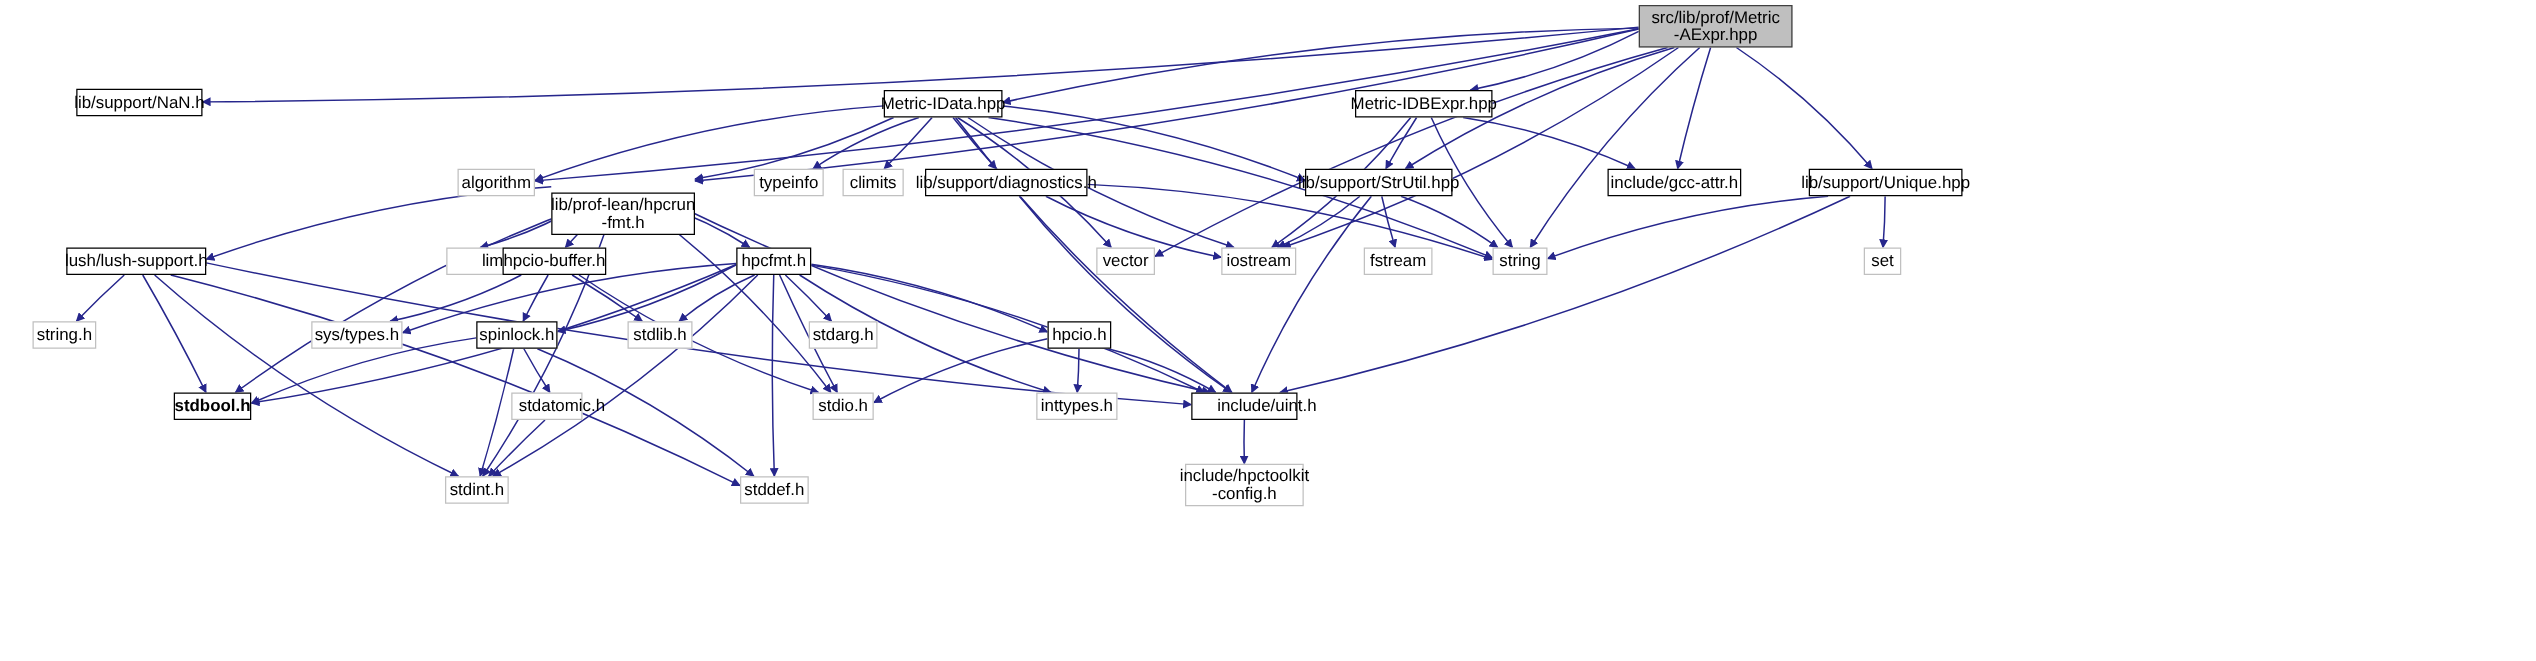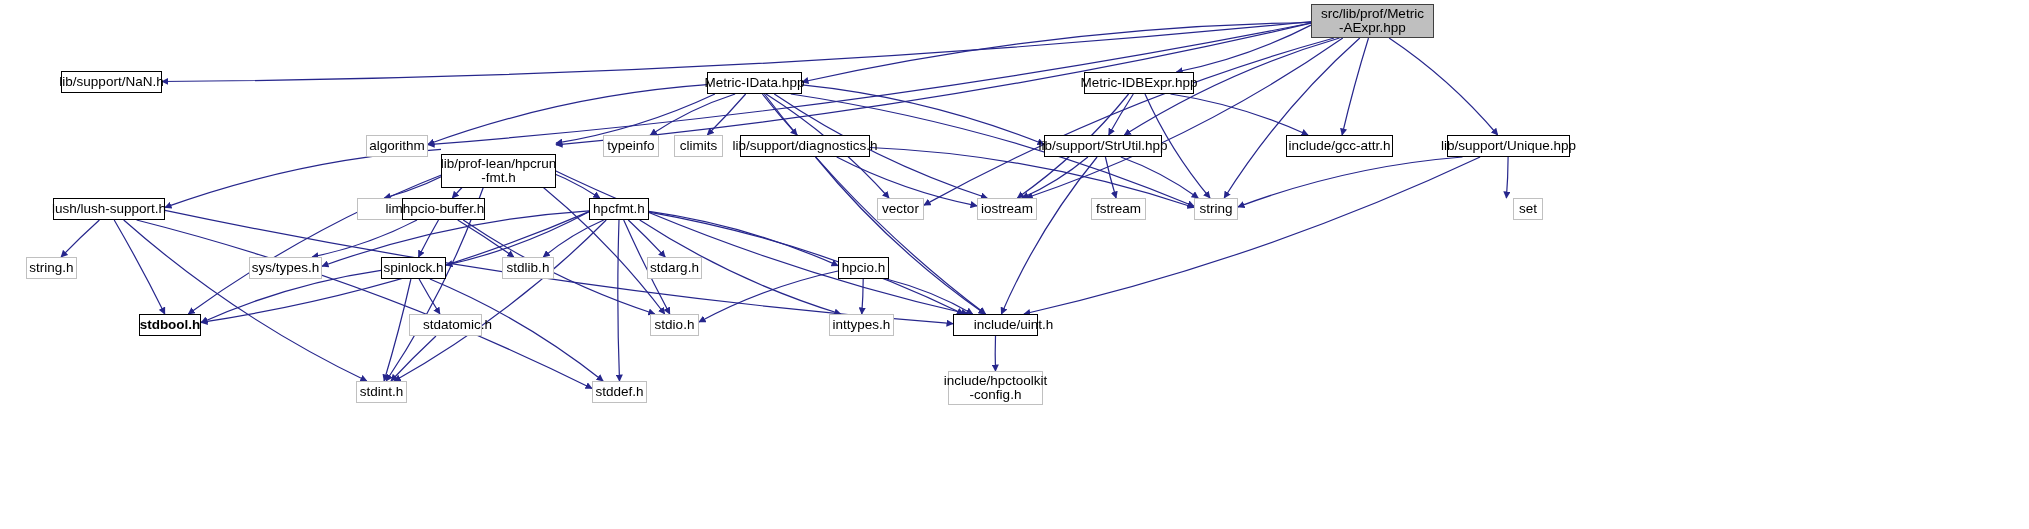"set" div.node { margin-left: 22px -> none }
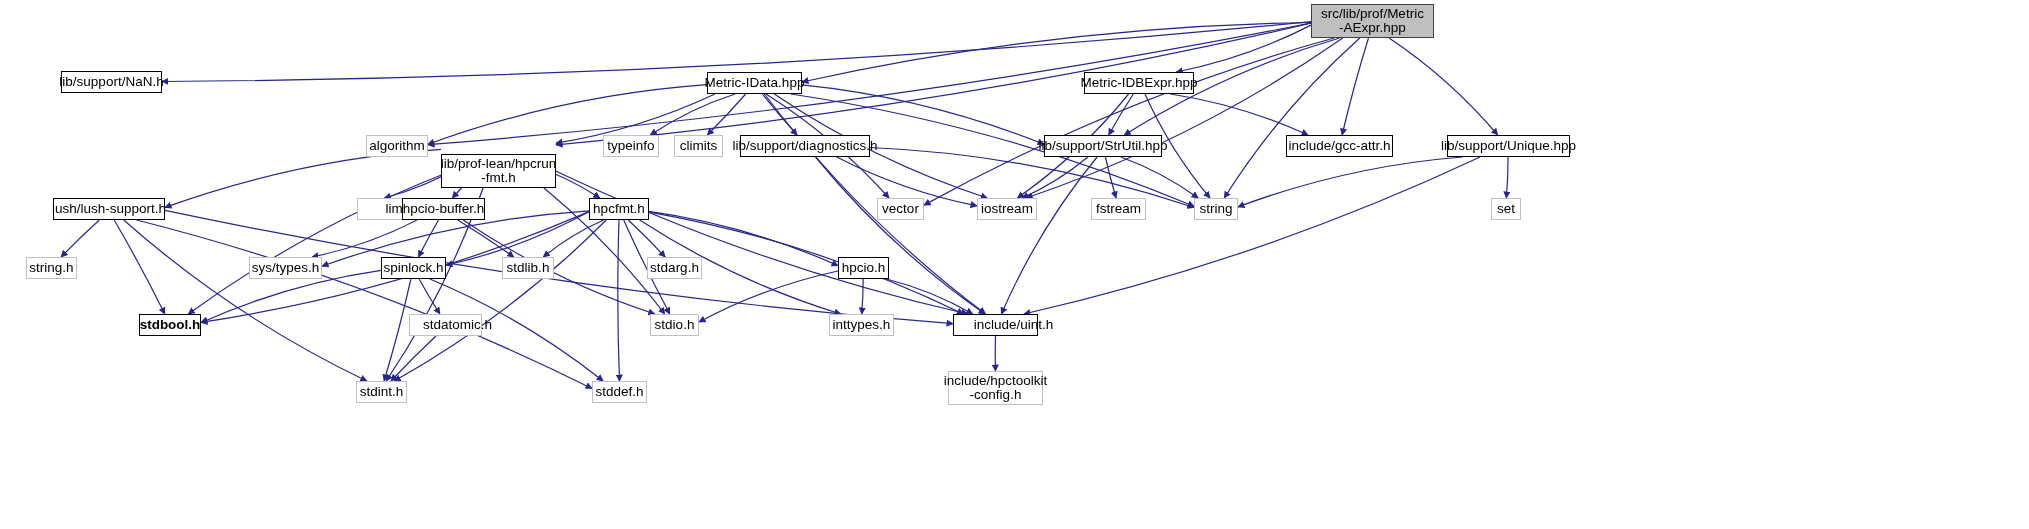"stdatomic.h" div.node { width: 73px -> 57px }
